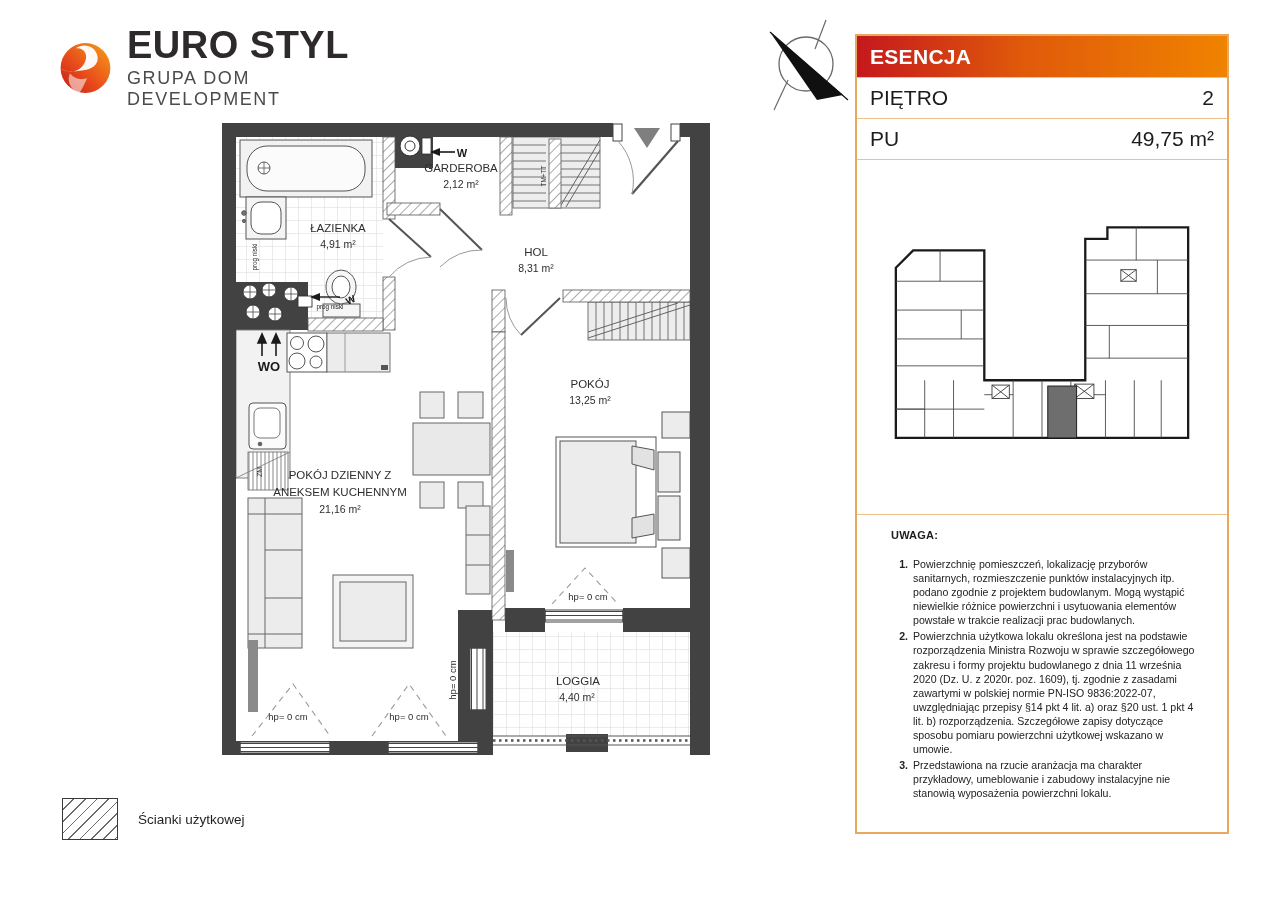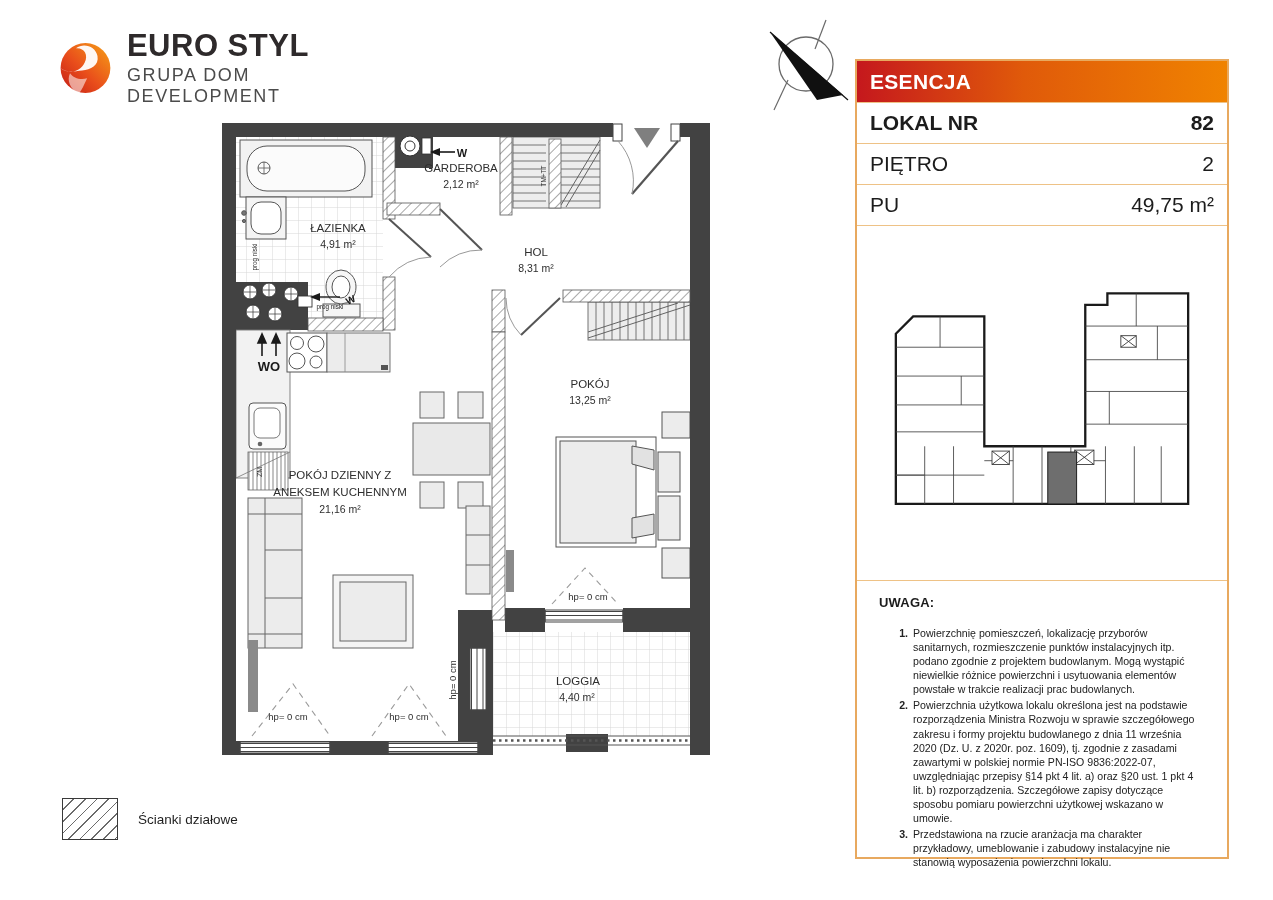"EURO STYL" #logo .brand { font-size: 31px -> 38px }
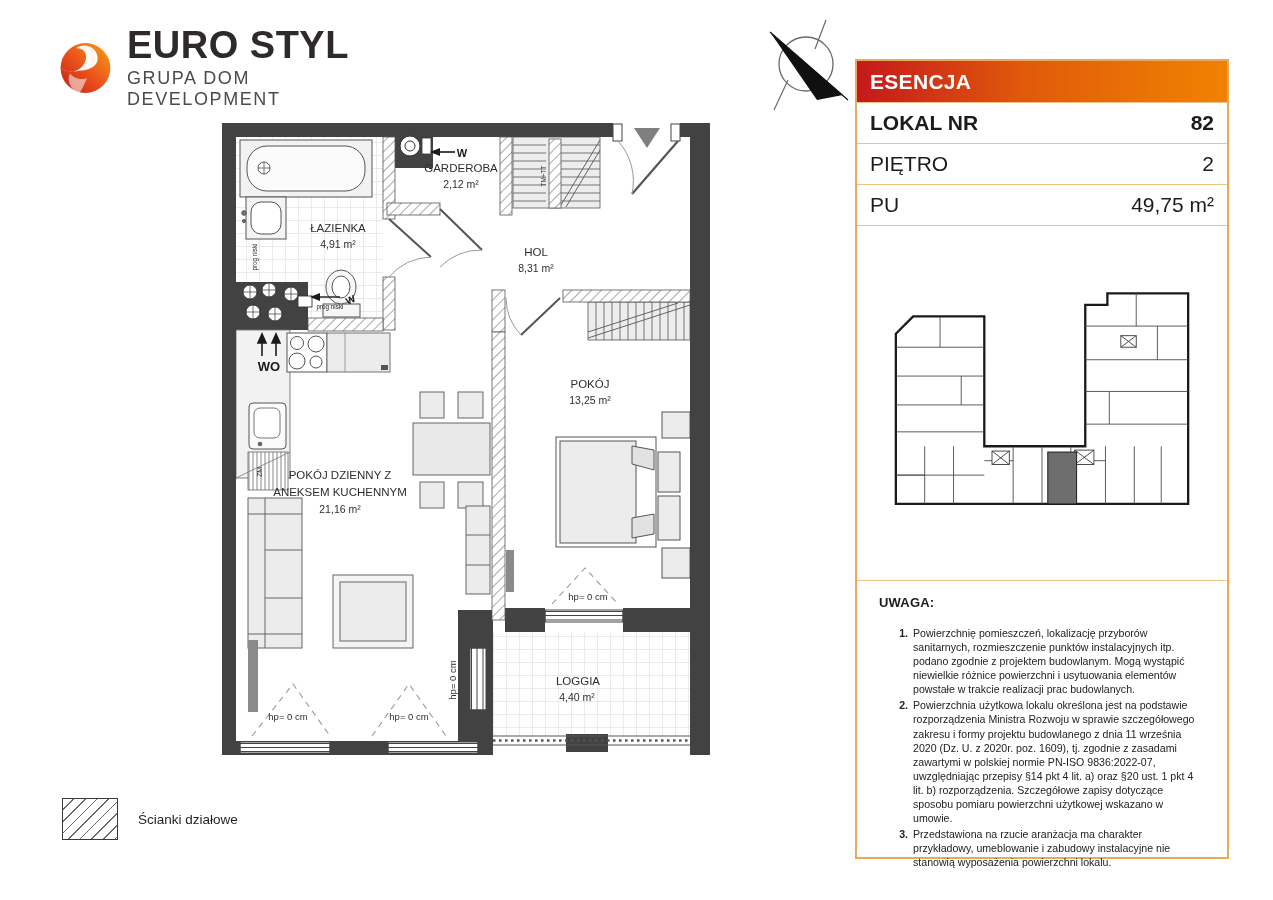"ESENCJA" #panel { top: 59px -> 34px }
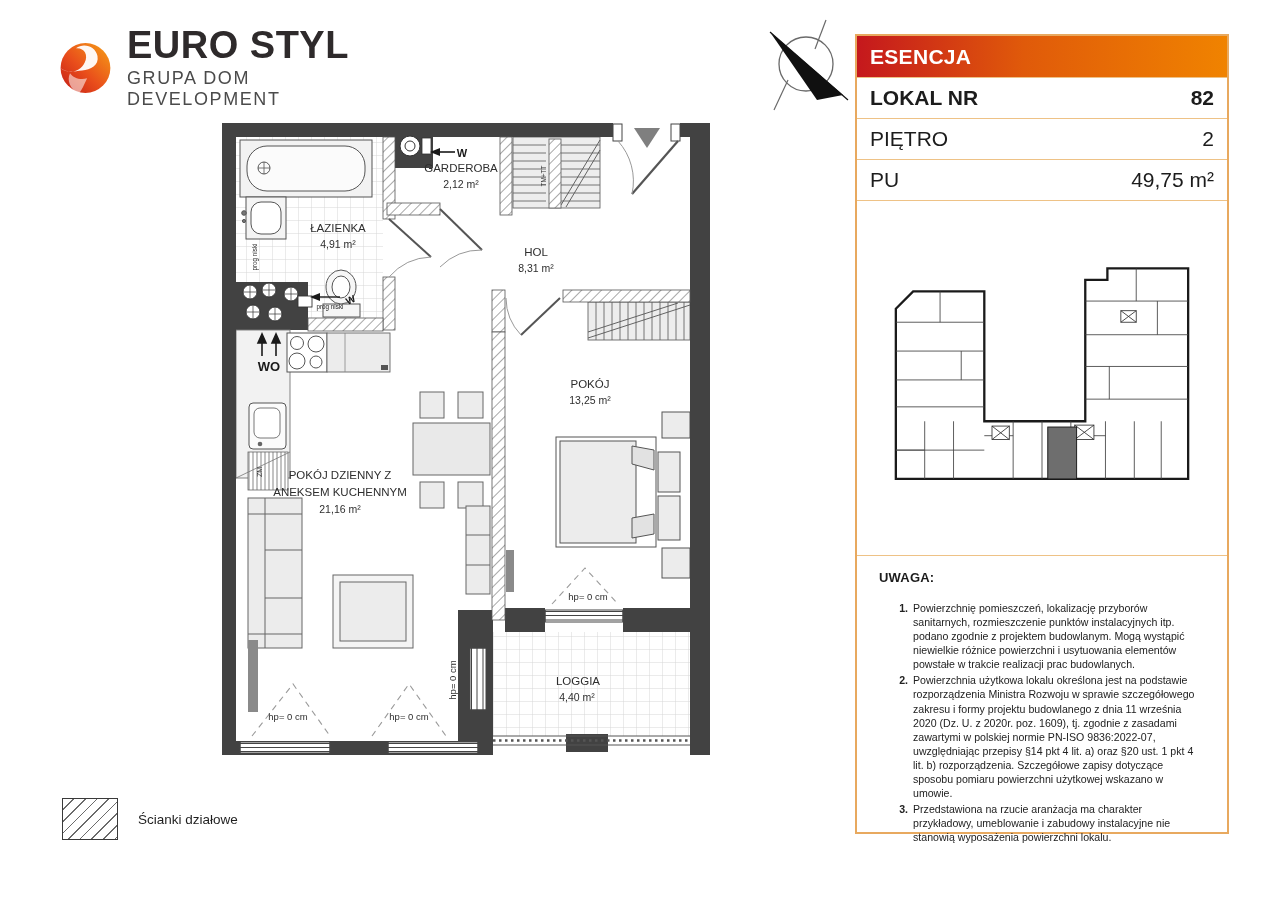"LOKAL NR" div.row { html: <div> <span>LOKAL NR</span> <span>82</span> </div> -> none }
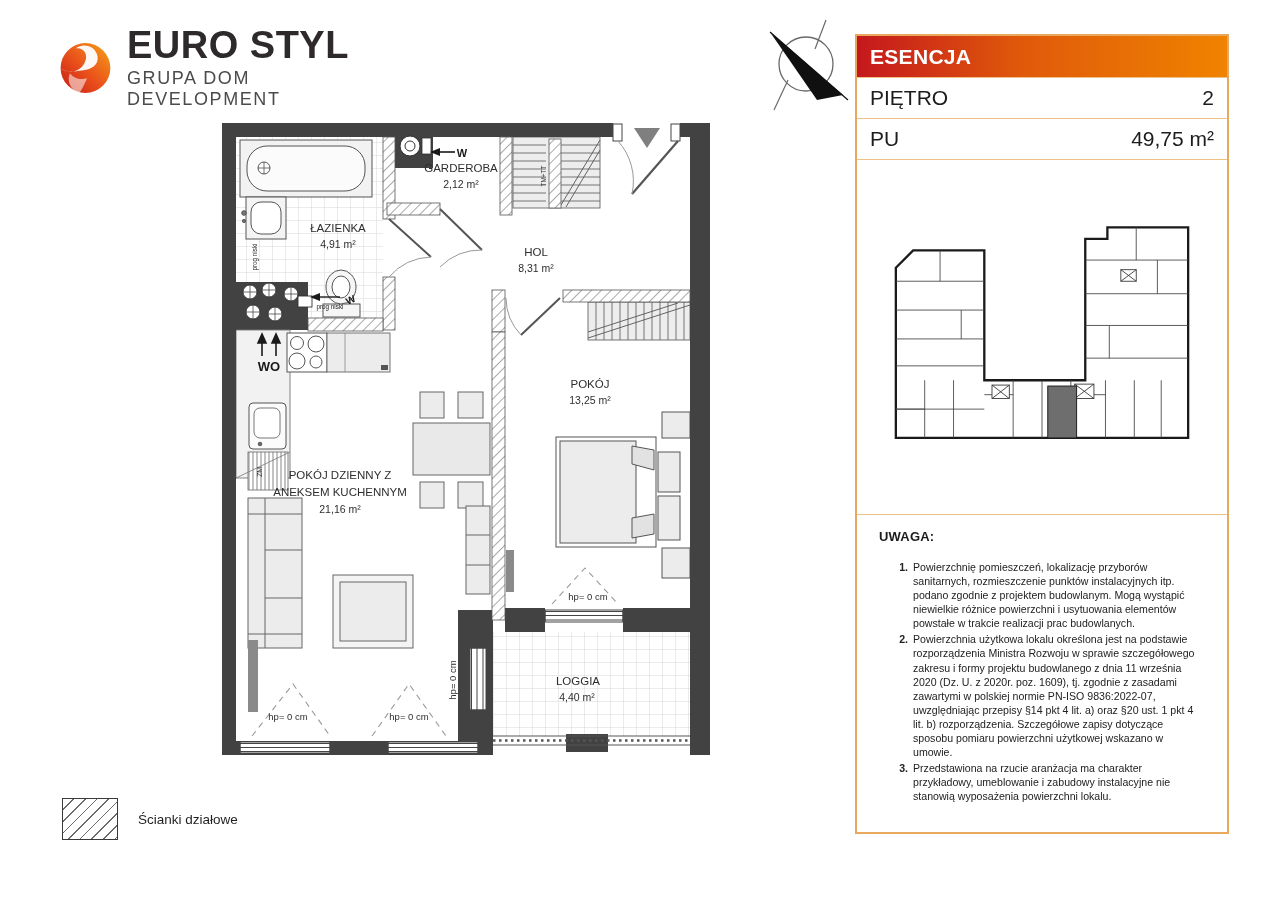"UWAGA:" #panel .notes h4 { font-size: 13px -> 11px; margin: 0 0 10px 8px -> 0 0 10px 20px }
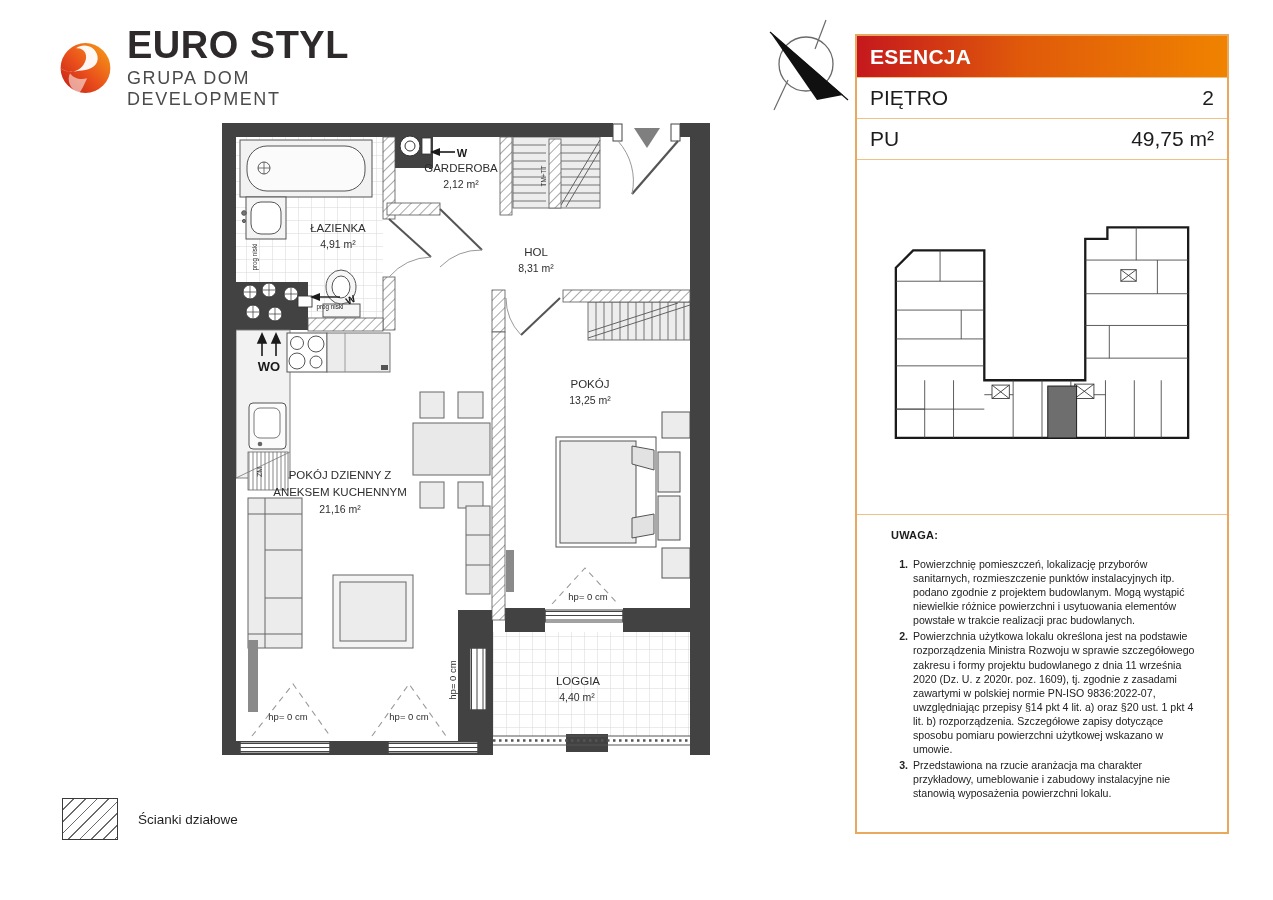"Ścianki działowe" div.lbl { text: działowe -> użytkowej }
